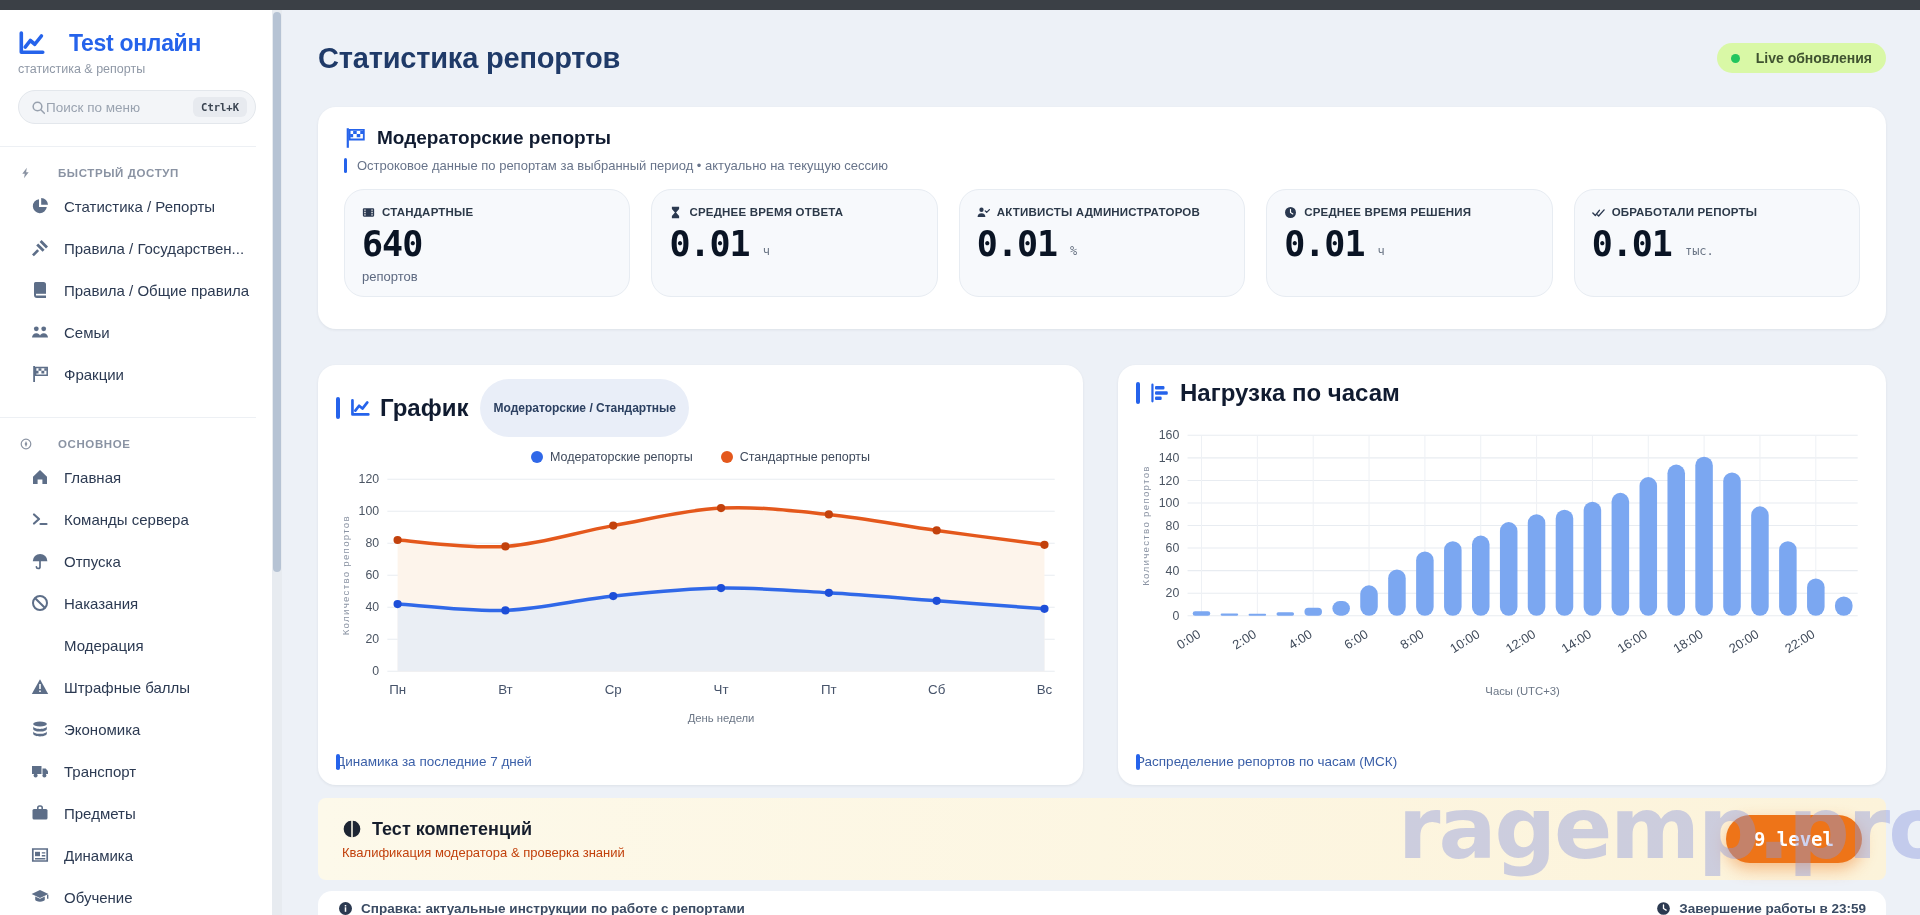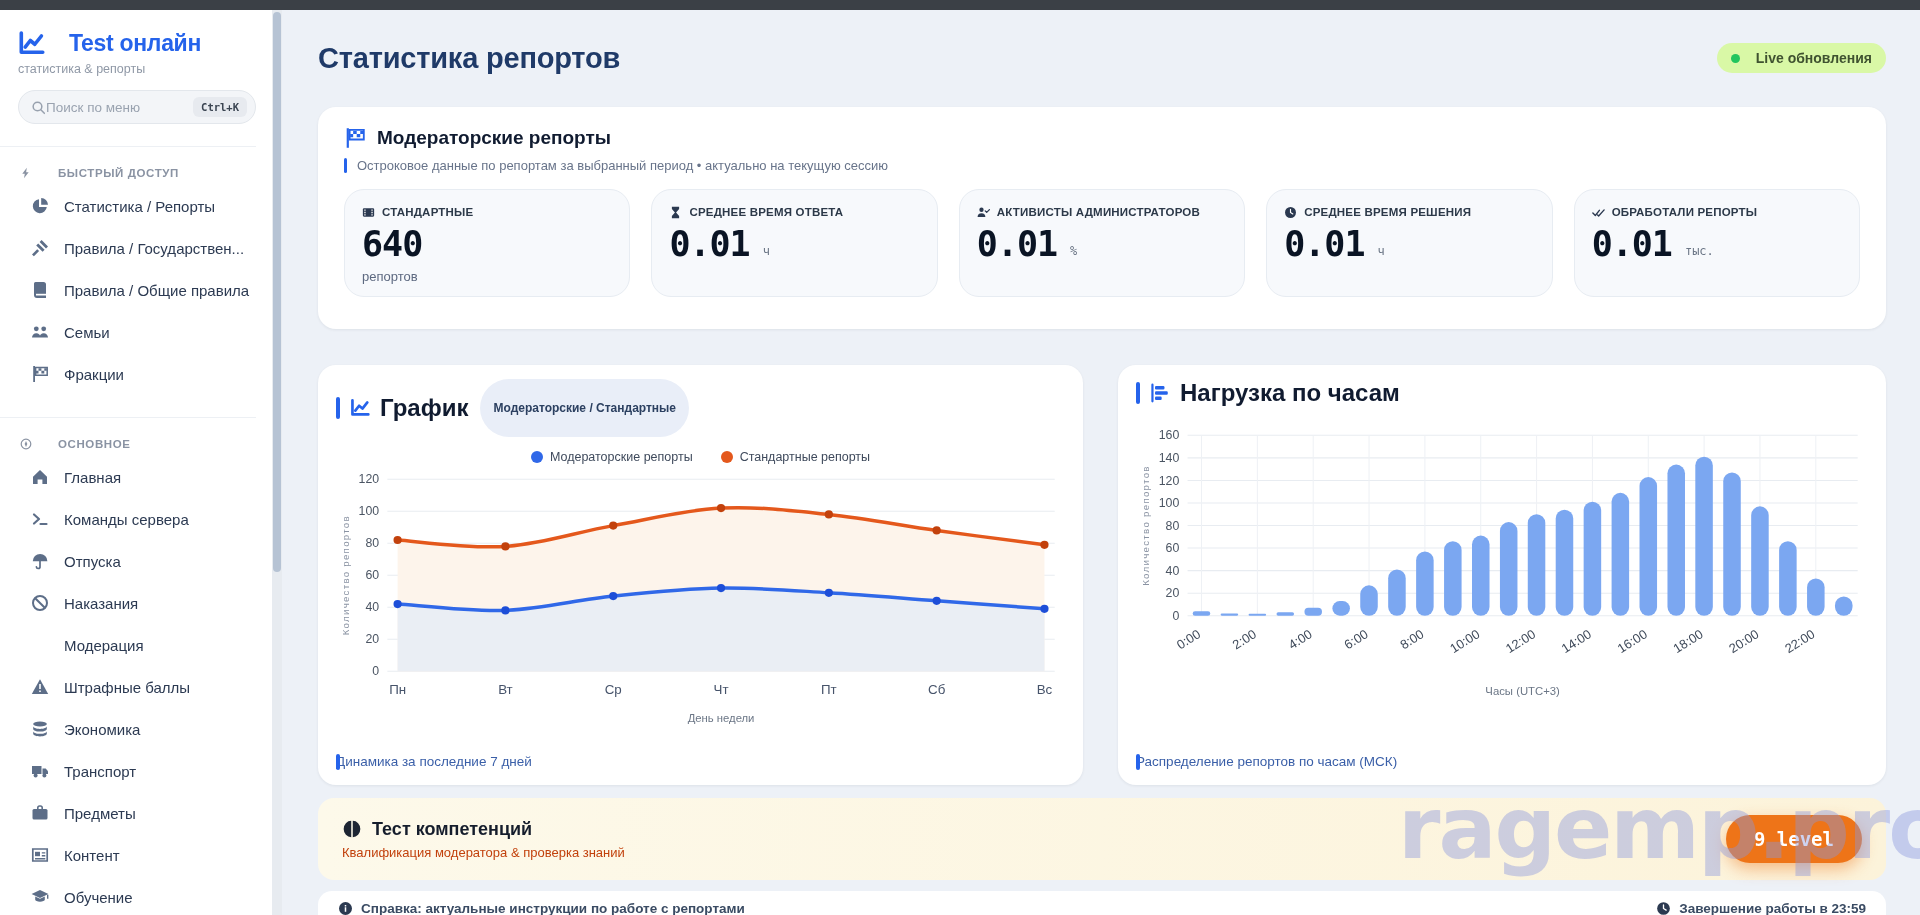"Тест компетенций" .banner { border-radius: 16px -> 8px }
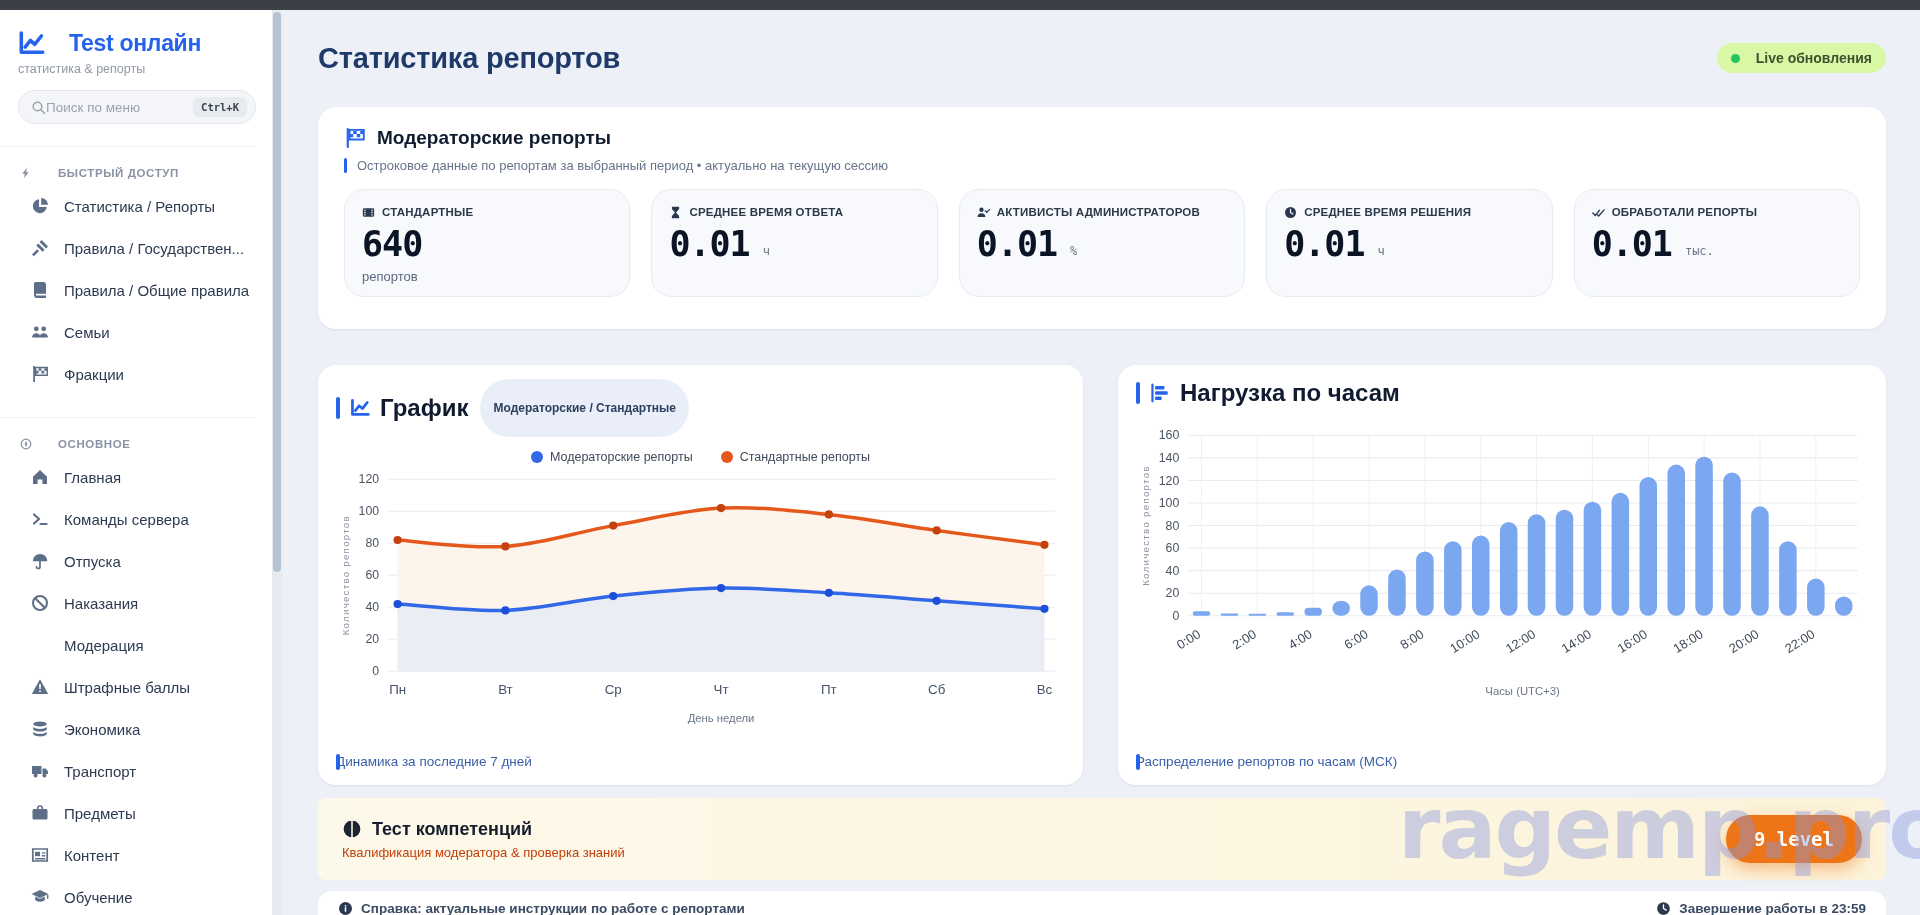"Контент" span.side-item-label { text: Контент -> Динамика }
